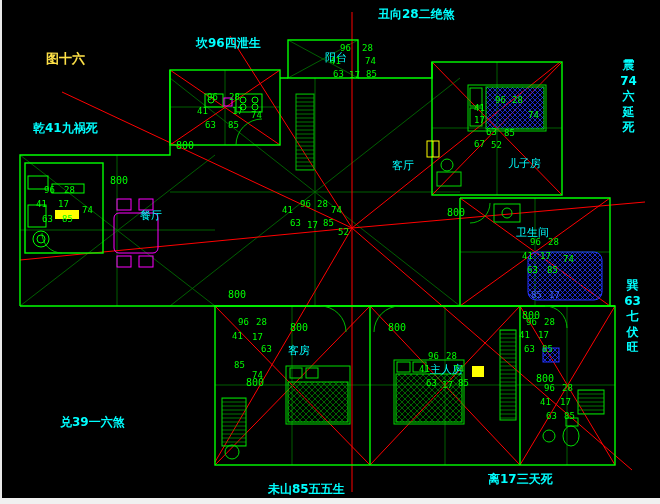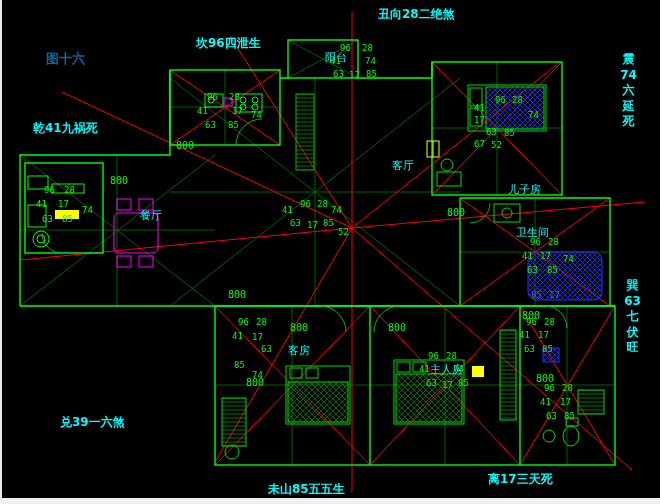"图十六" .lbl.fig { color: #0369a1 -> #fde047 }
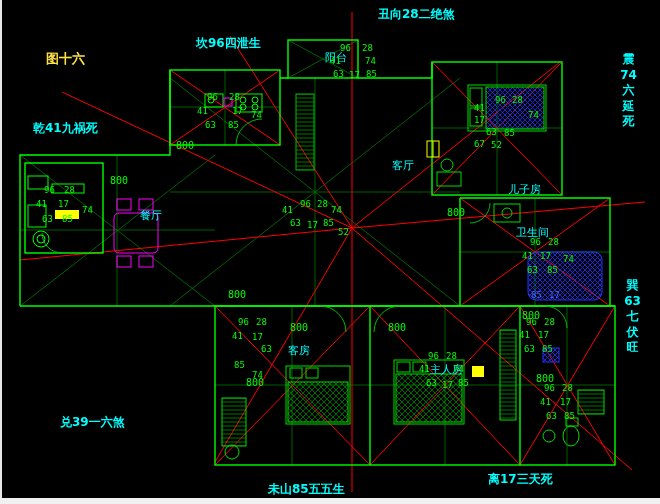"震74六延死" div.lbl { top: 52px -> 58px }
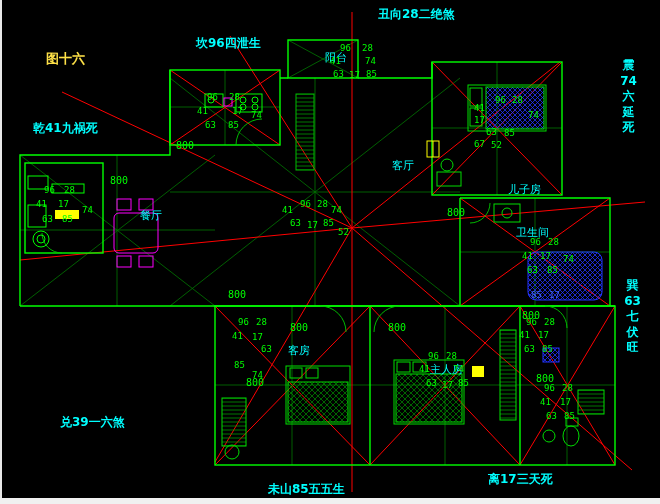"儿子房" div.room { top: 184px -> 158px }
